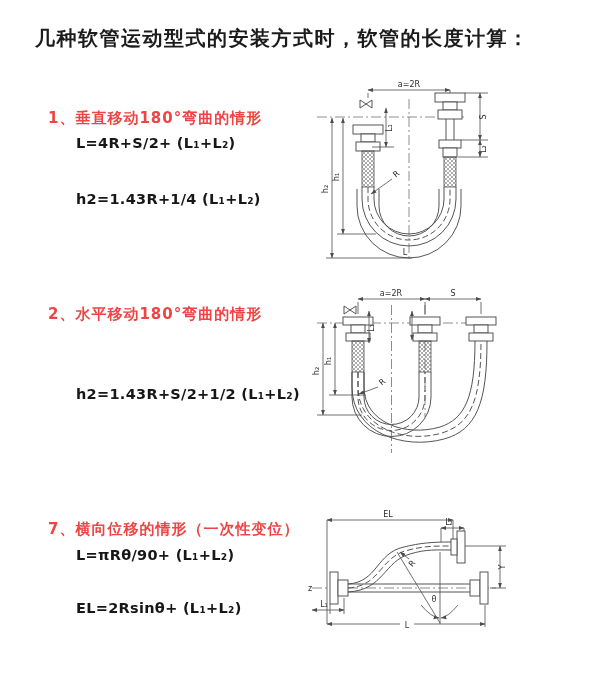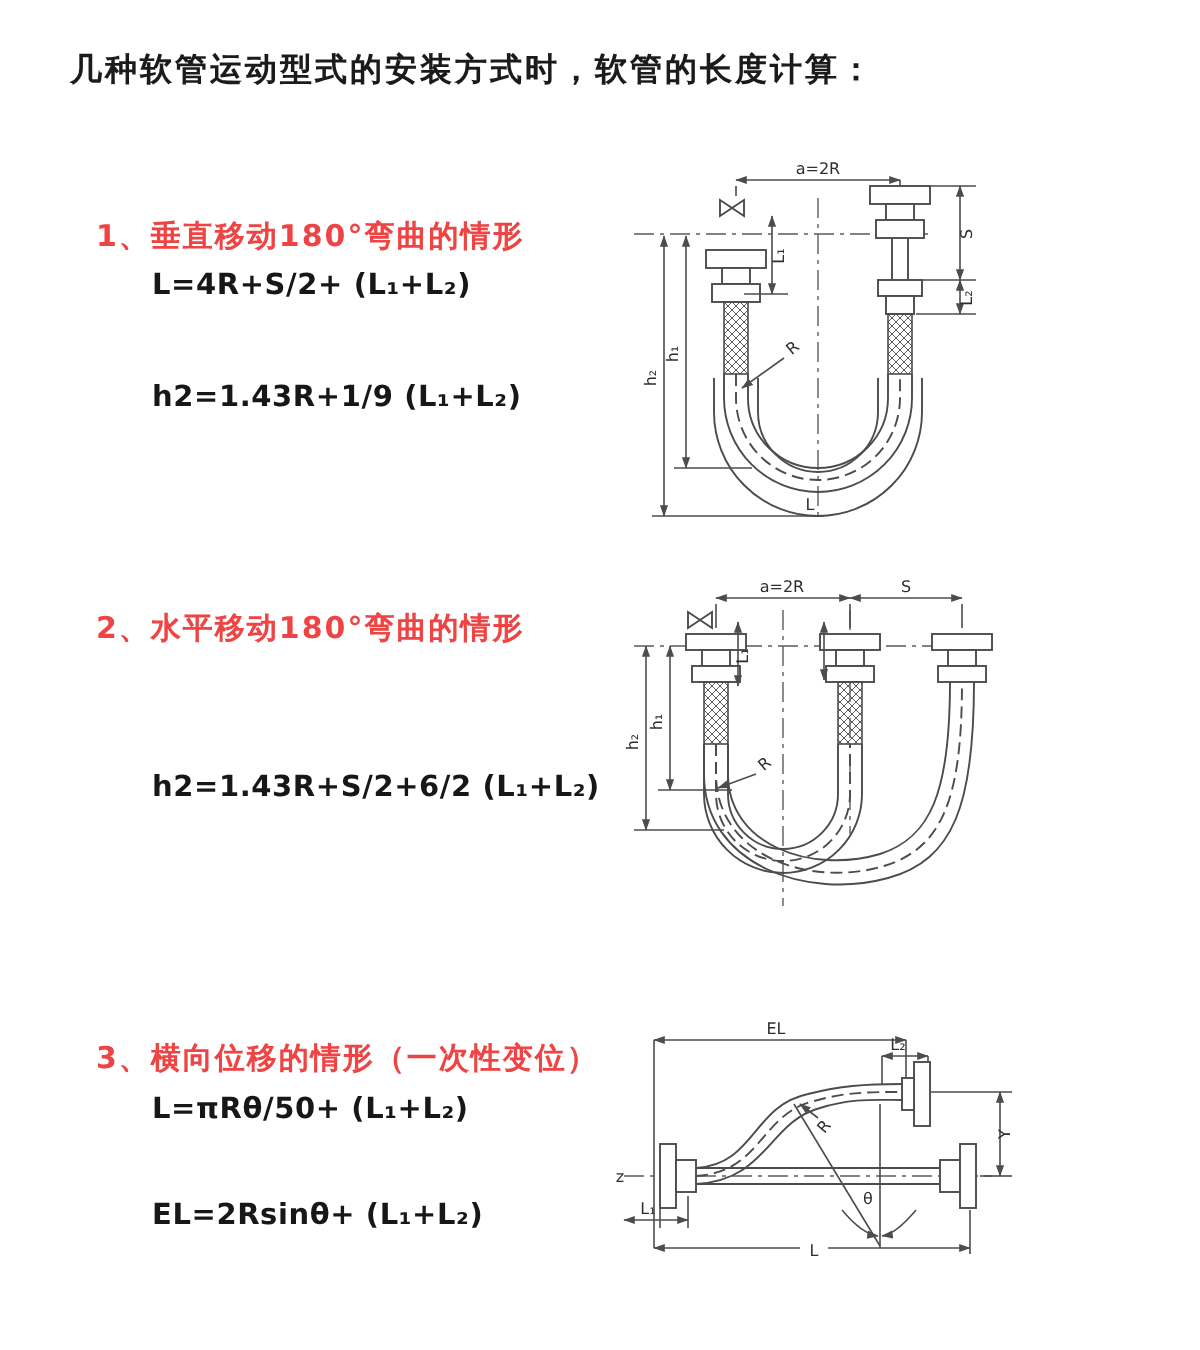"几种软管运动型式的安装方式时，软管的长度计算：" .title { font-size: 16px -> 20px }
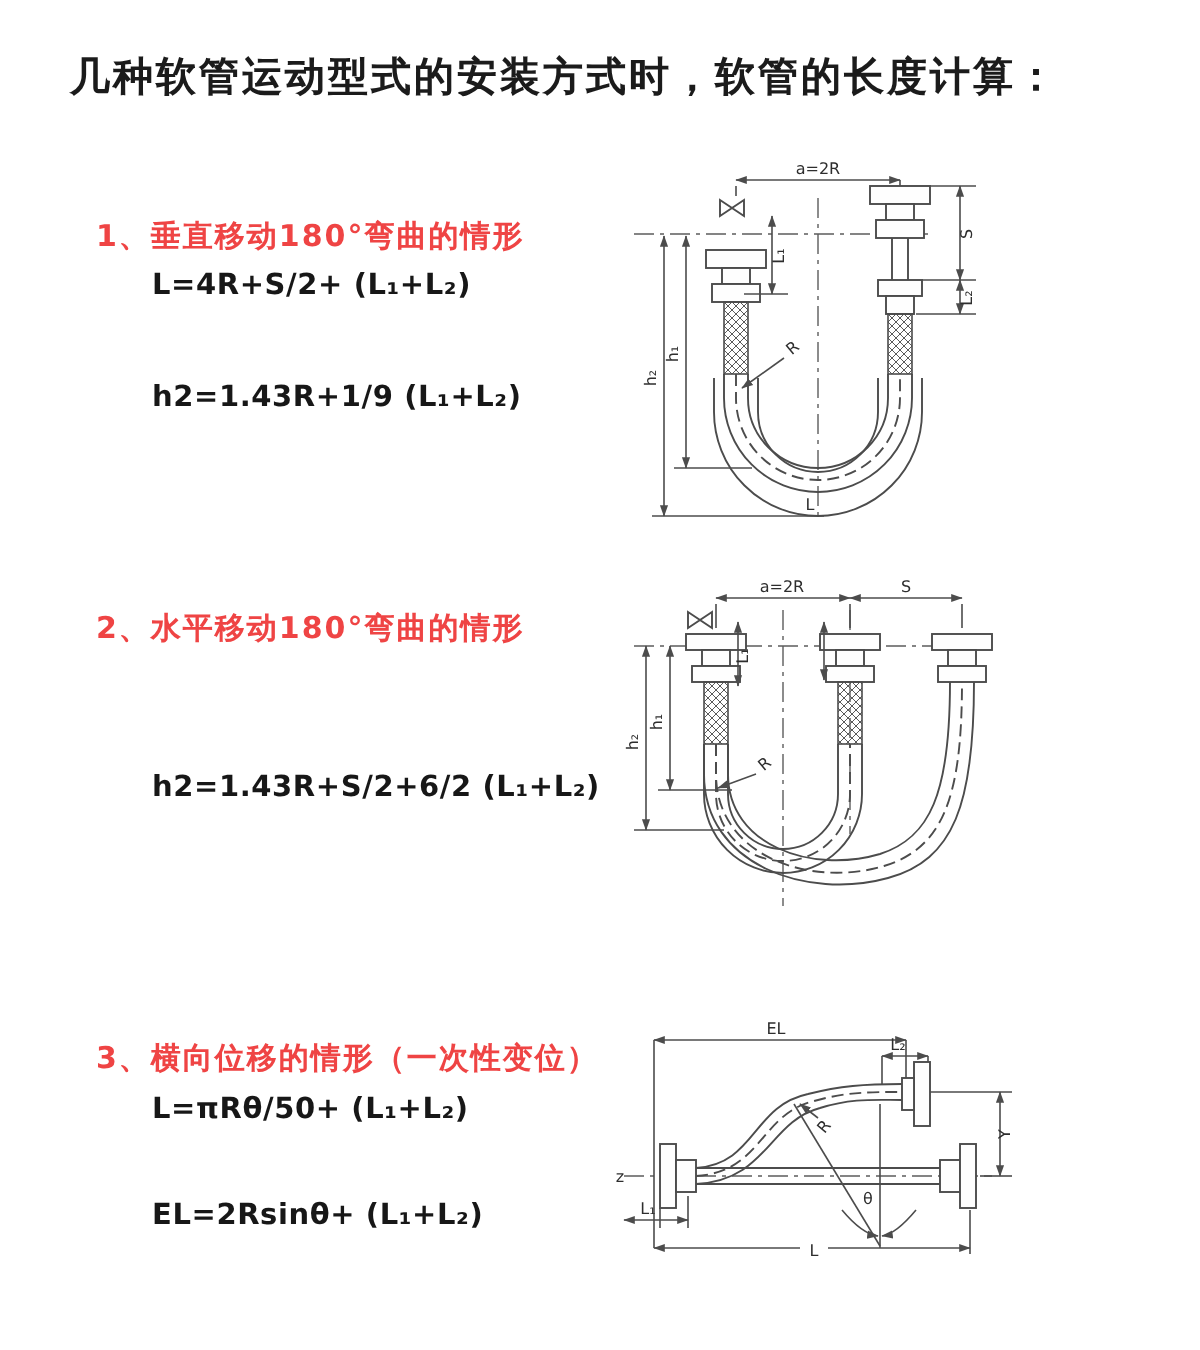"h2=1.43R+1/9 (L₁+L₂)" div.formula { text: 1.43R+1/9 -> 1.43R+1/4 }
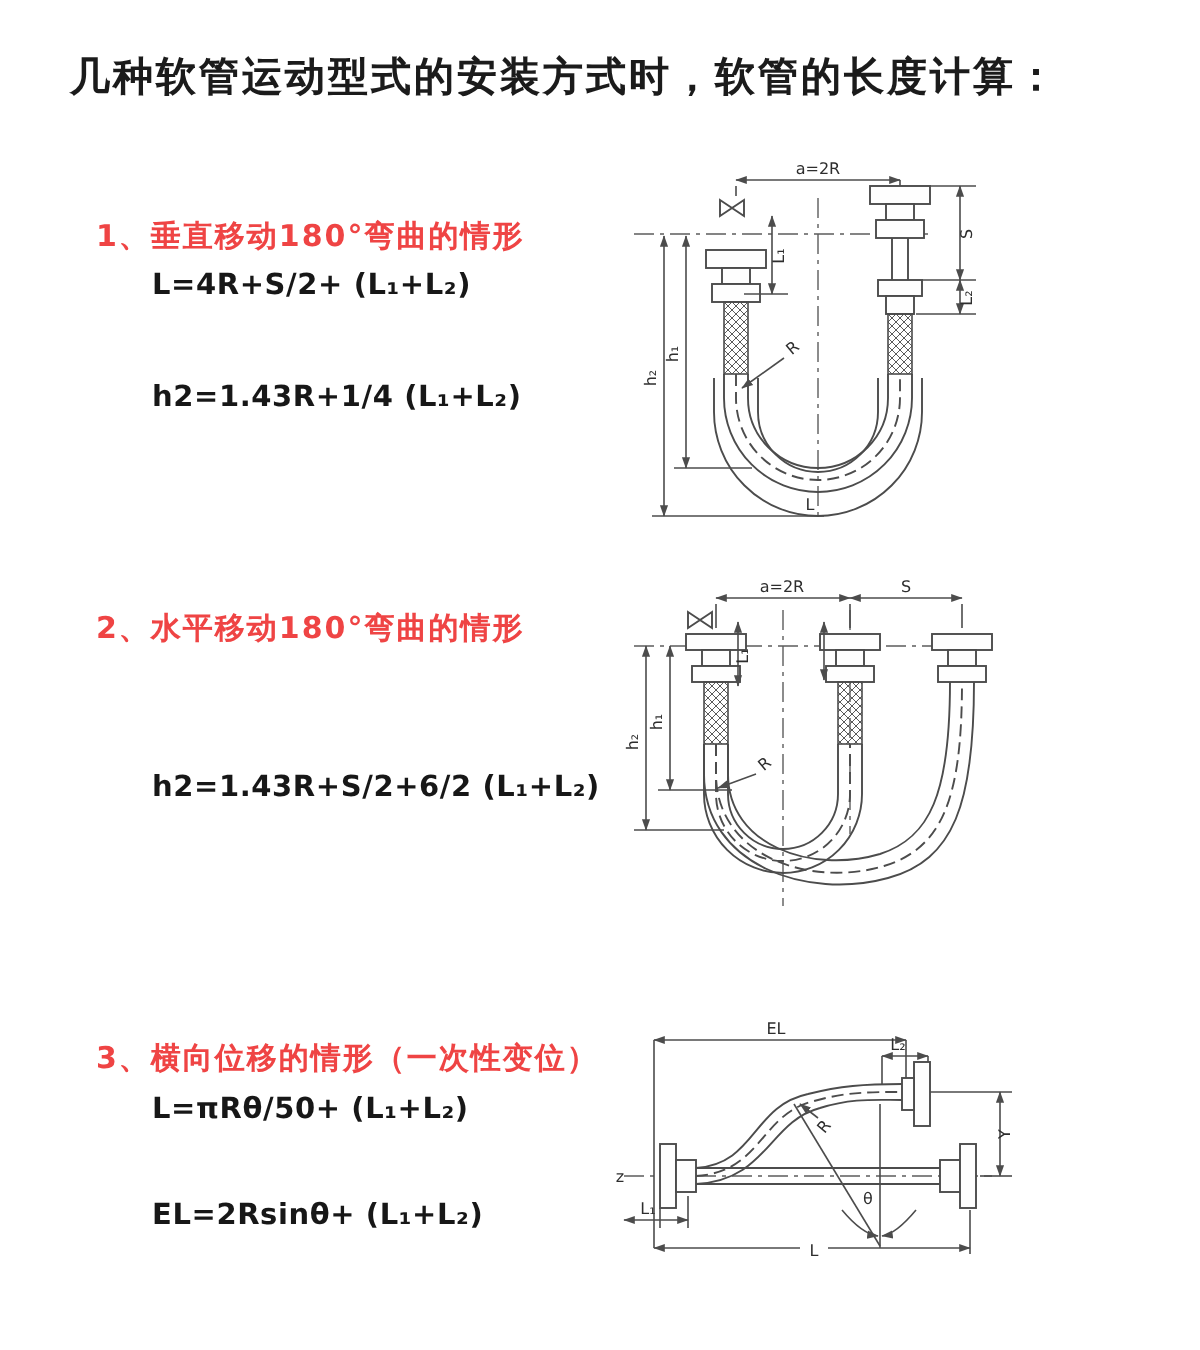"h2=1.43R+S/2+6/2 (L₁+L₂)" div.formula { text: 1.43R+S/2+6/2 -> 1.43R+S/2+1/2 }
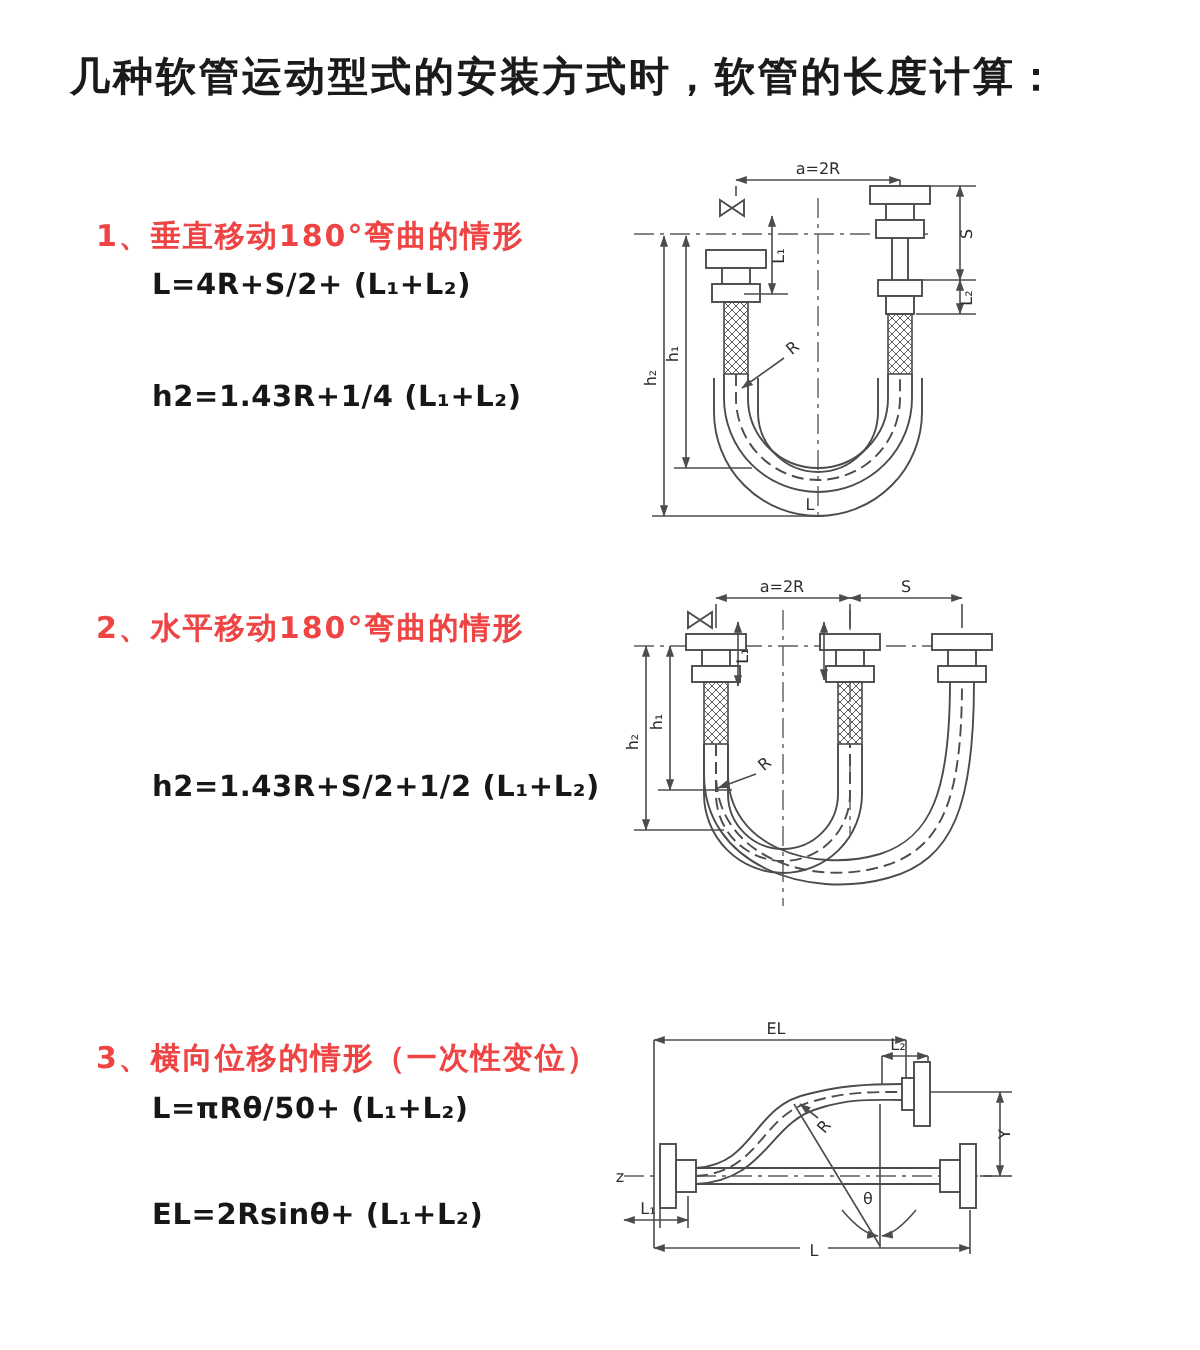"3、横向位移的情形（一次性变位）" div.heading { text: 3 -> 7 }
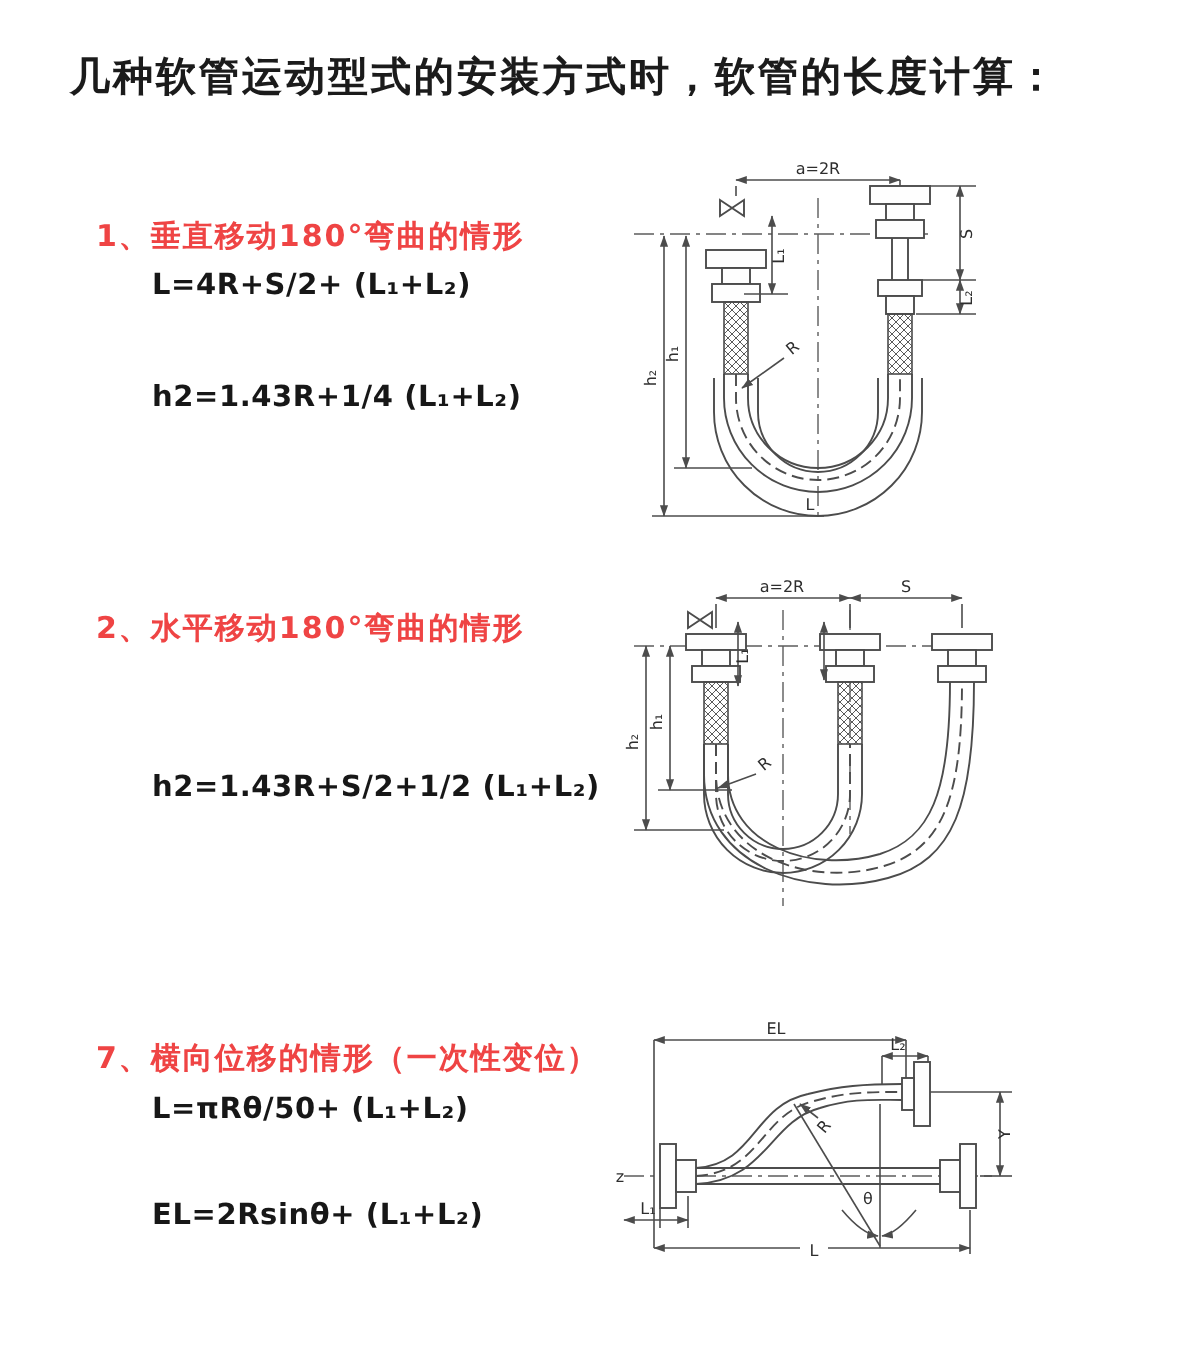"L=πRθ/50+ (L₁+L₂)" div.formula { text: πRθ/50+ -> πRθ/90+ }
